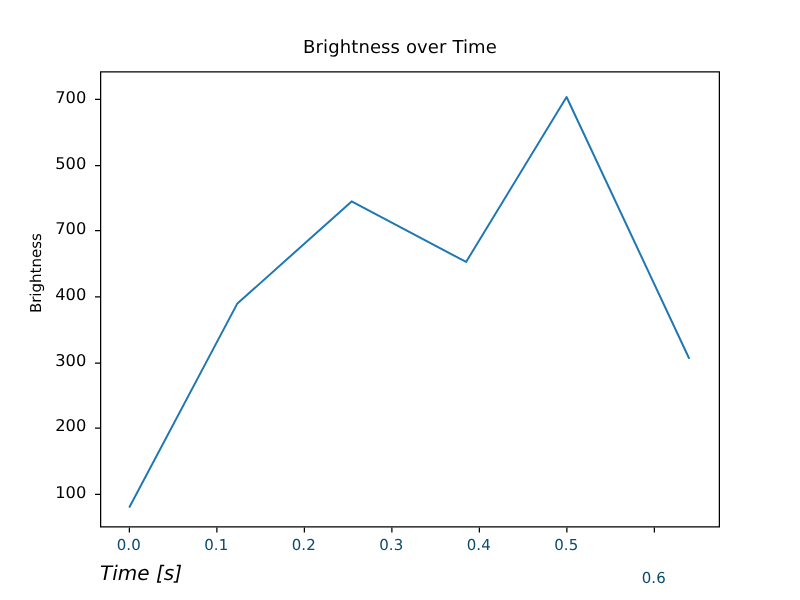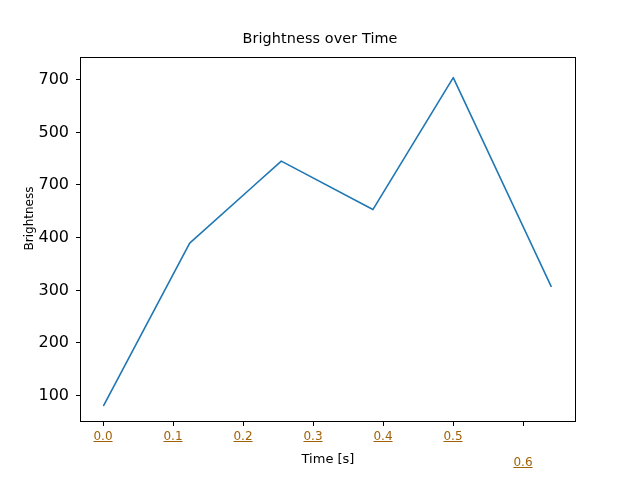"700" .ytick-label { font-size: 16px -> 13px }
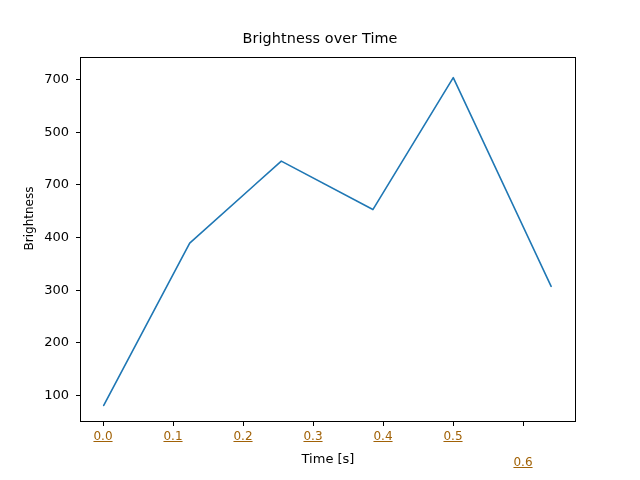"0.0" .xtick-label { color: #a16207 -> #0c4a6e; text-decoration: underline -> none }
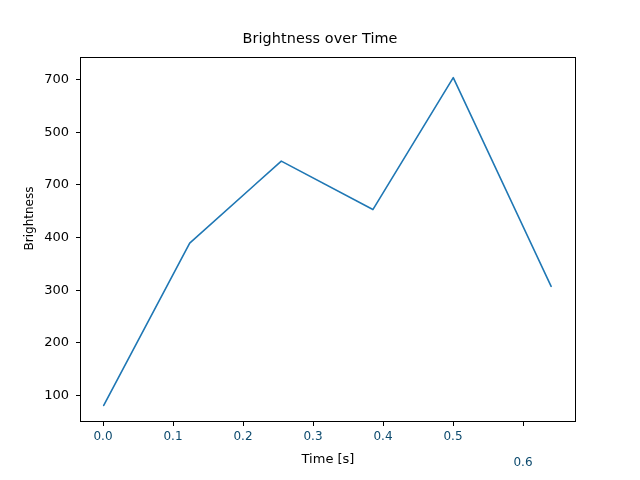"Time [s]" #xlabel { font-size: 13px -> 16px; font-style: none -> italic; text-align: center -> none }
